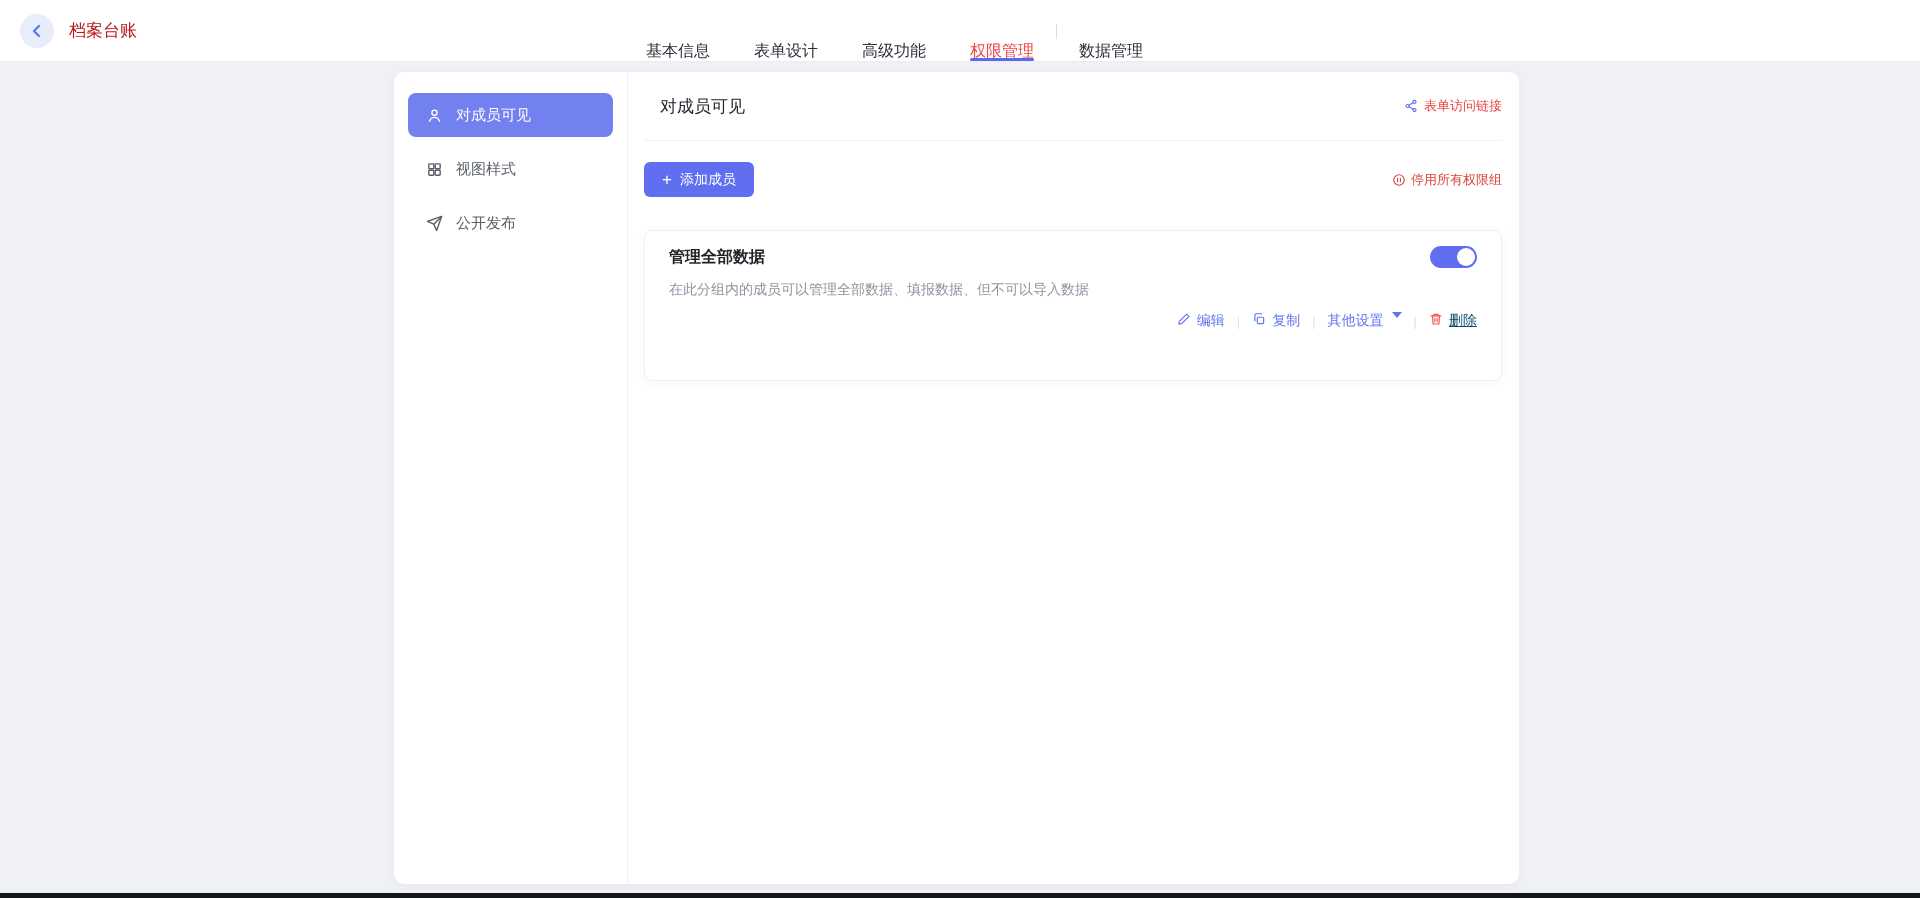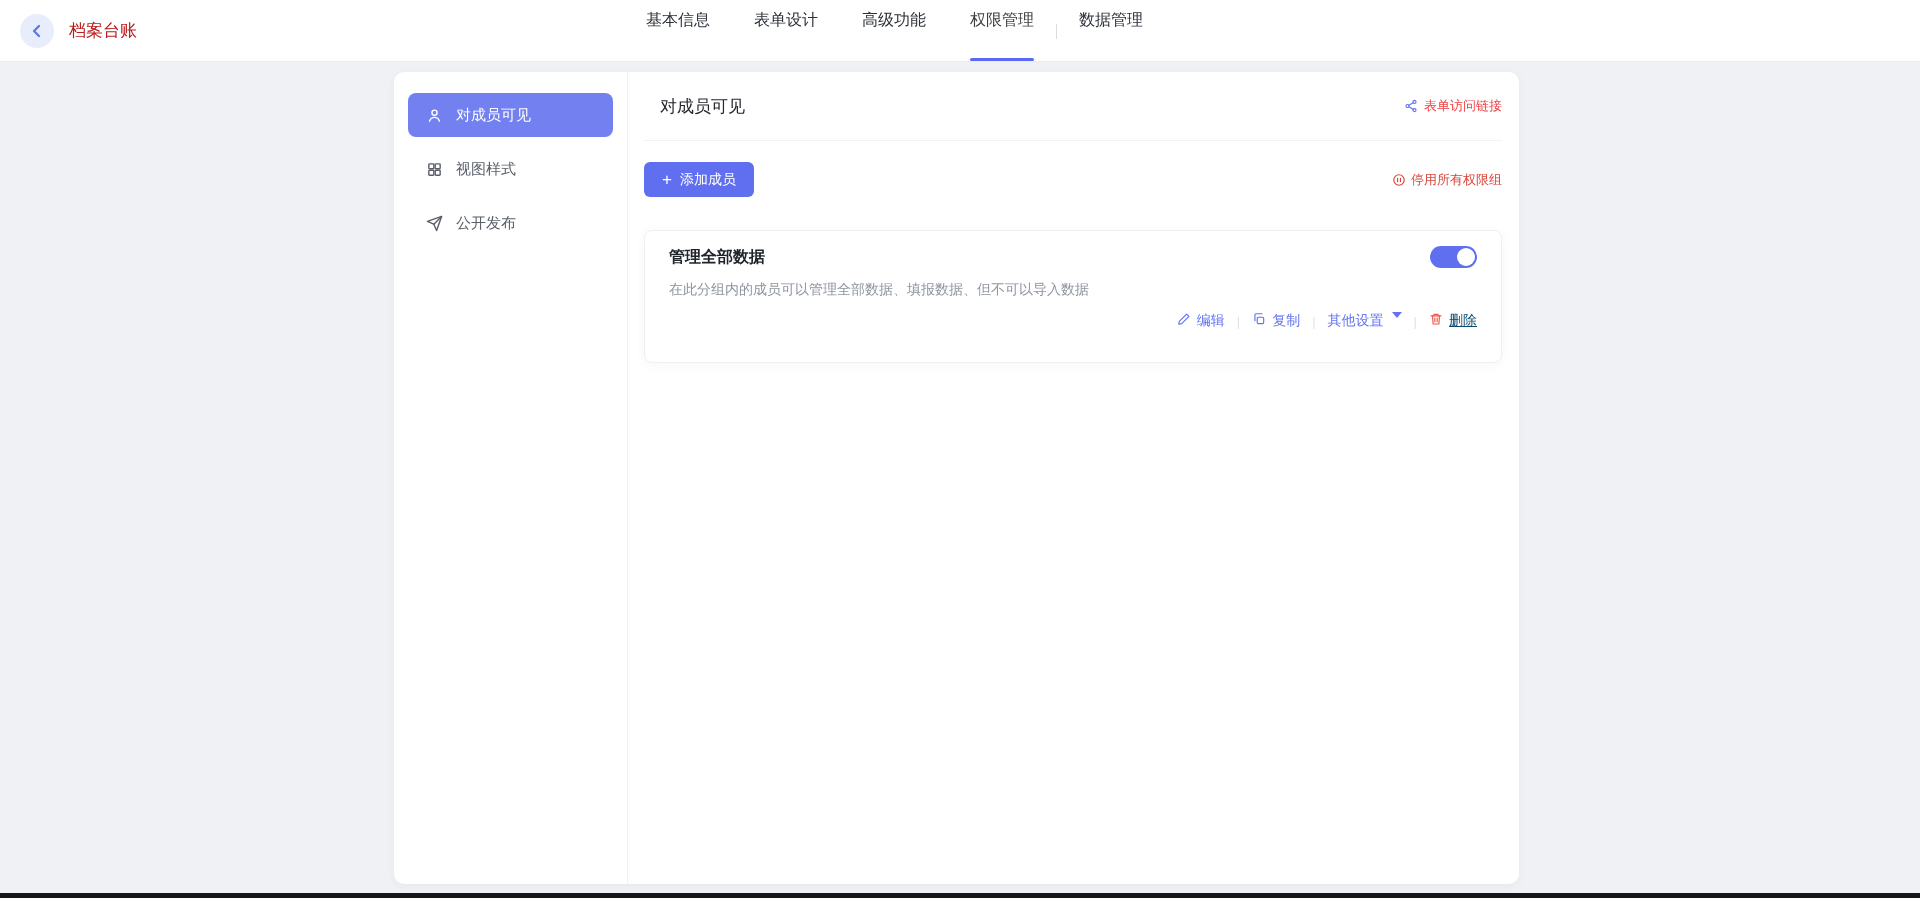"基本信息" .tab { align-items: flex-start -> flex-end; padding: 10px 22px -> 0 22px }
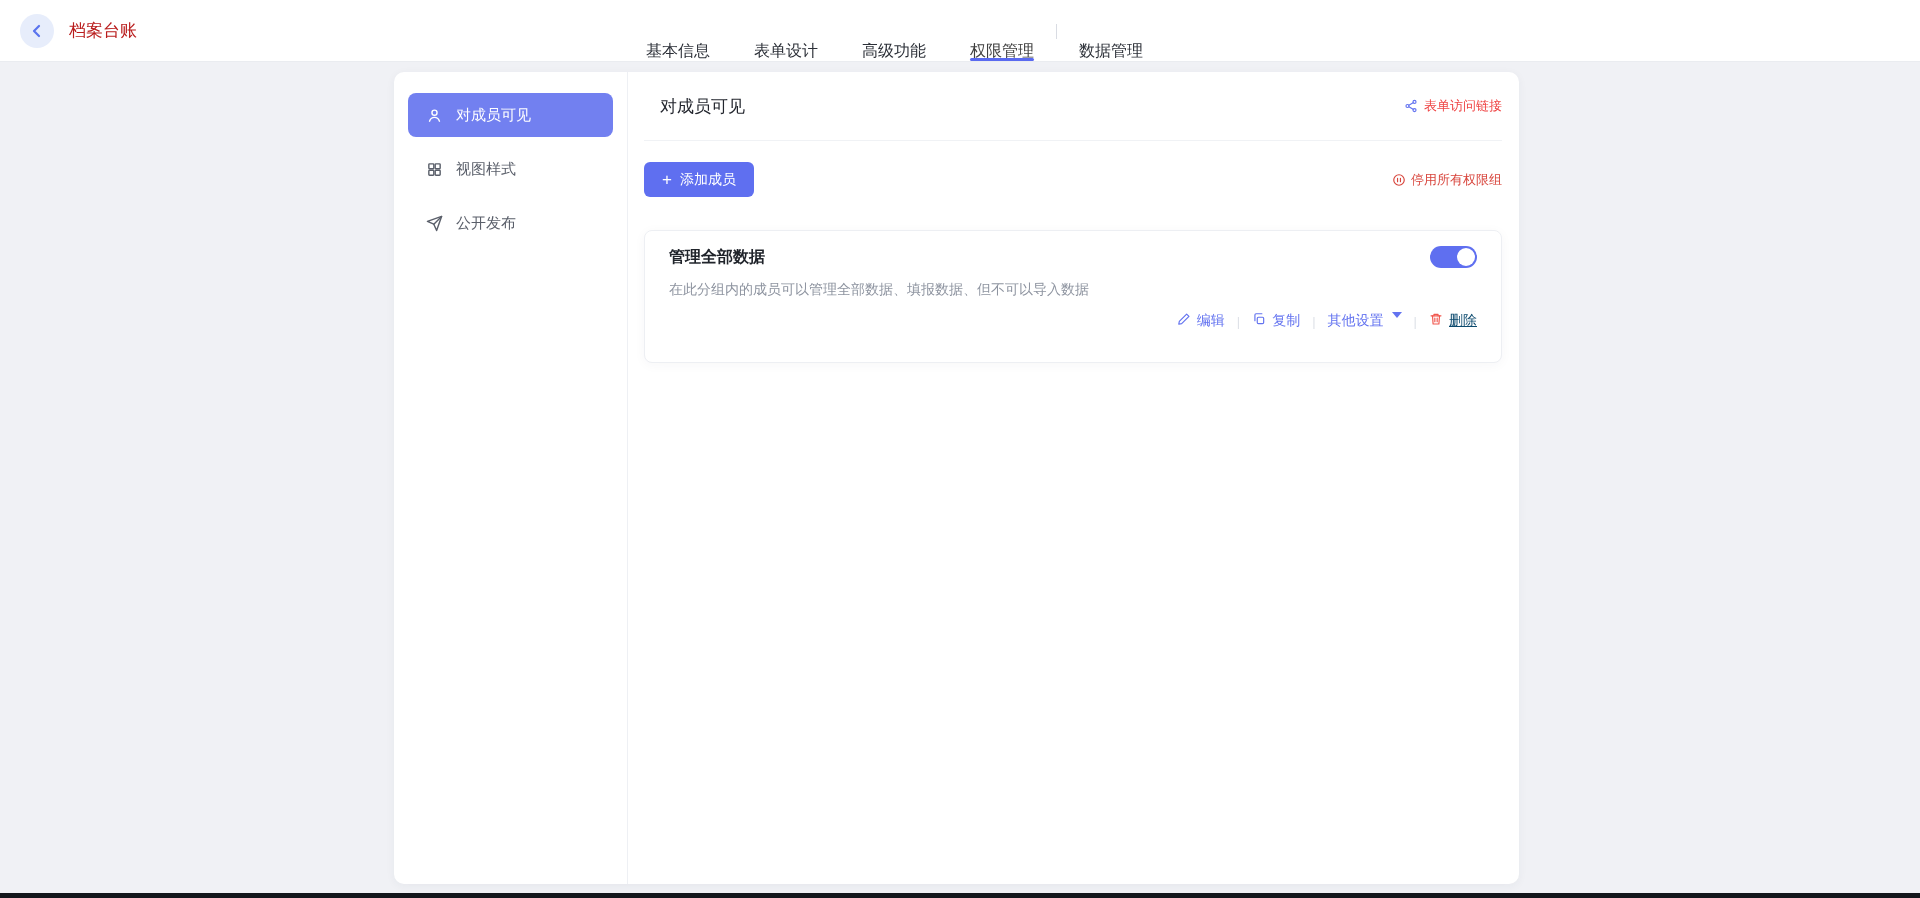"权限管理" .tab.active { color: #404040 -> #ef4444 }
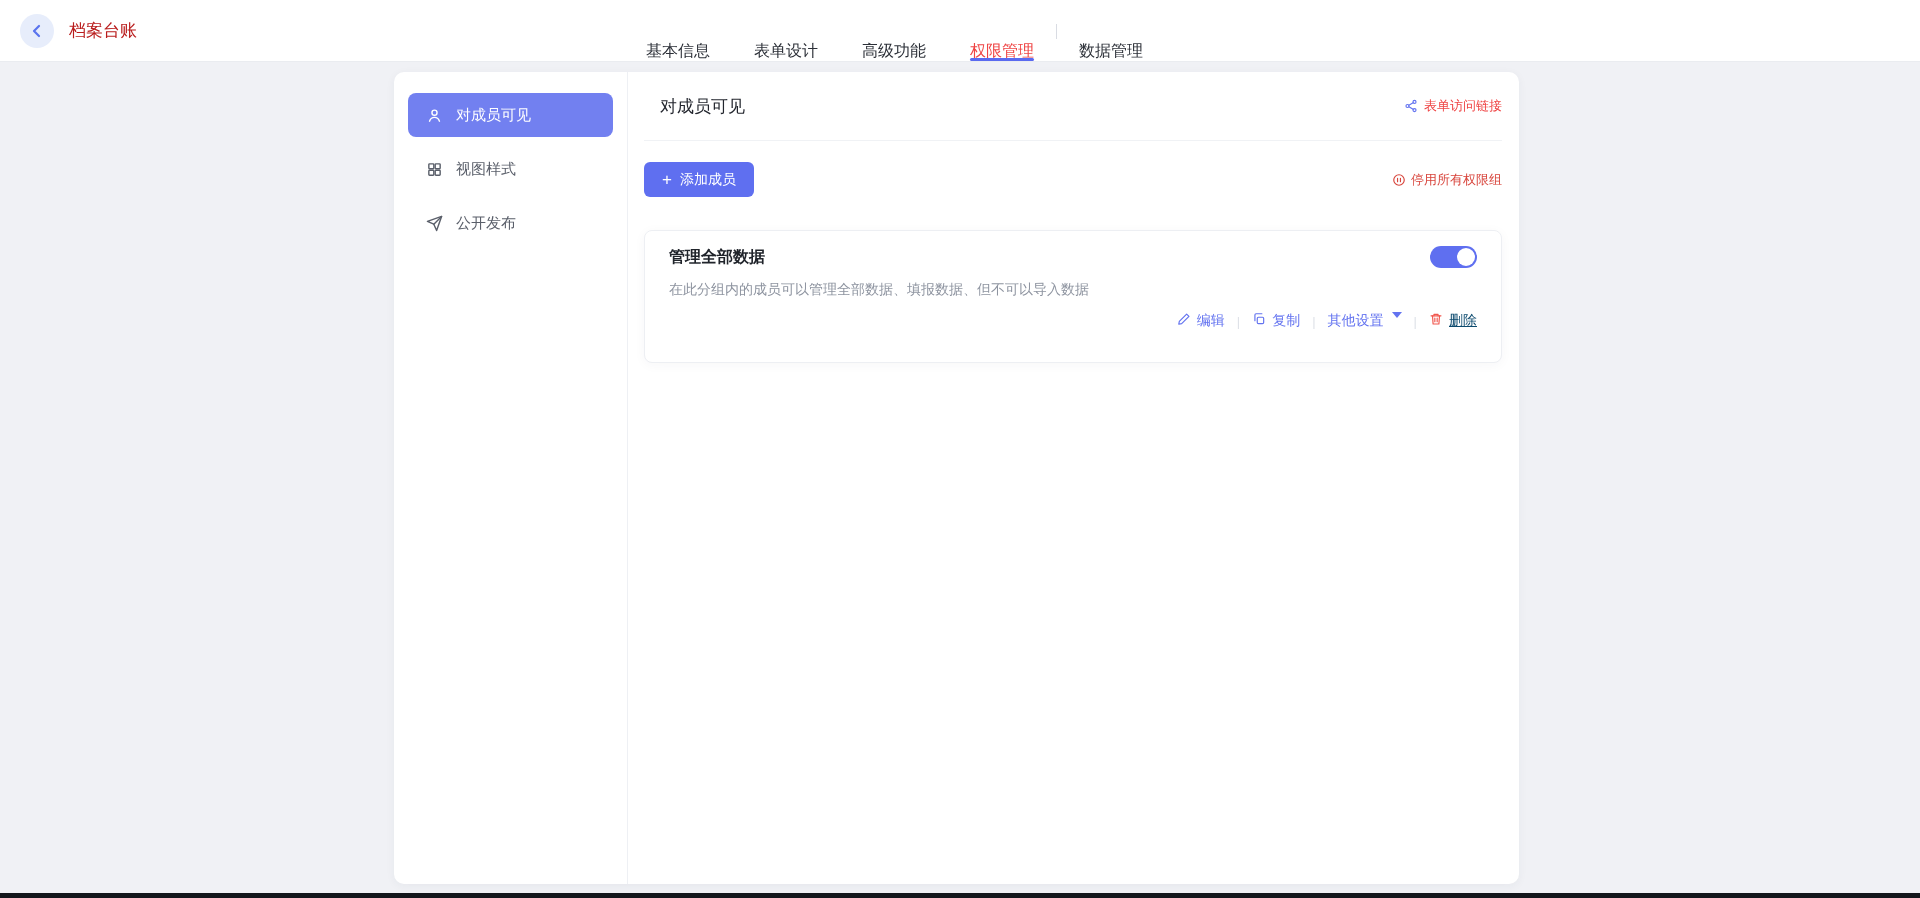"管理全部数据" .card { padding: 15px 24px 32px -> 15px 24px 50px }
